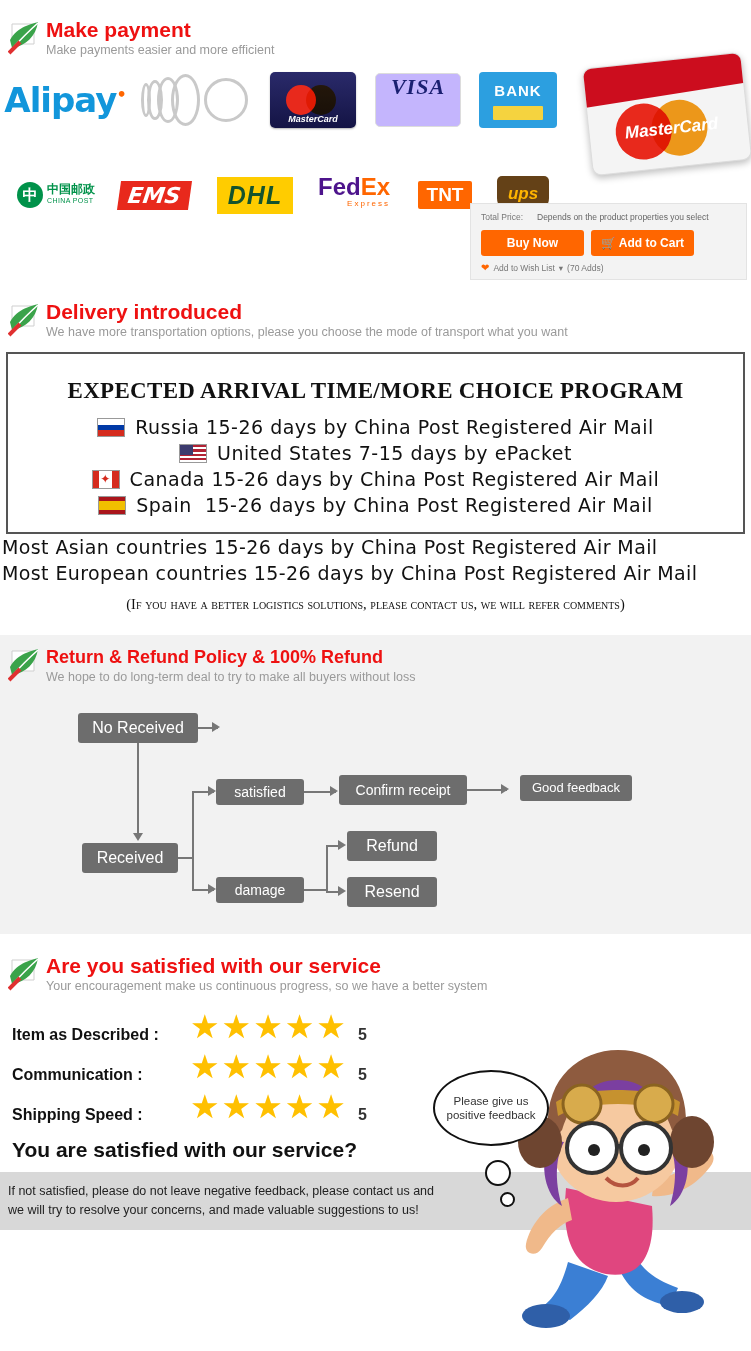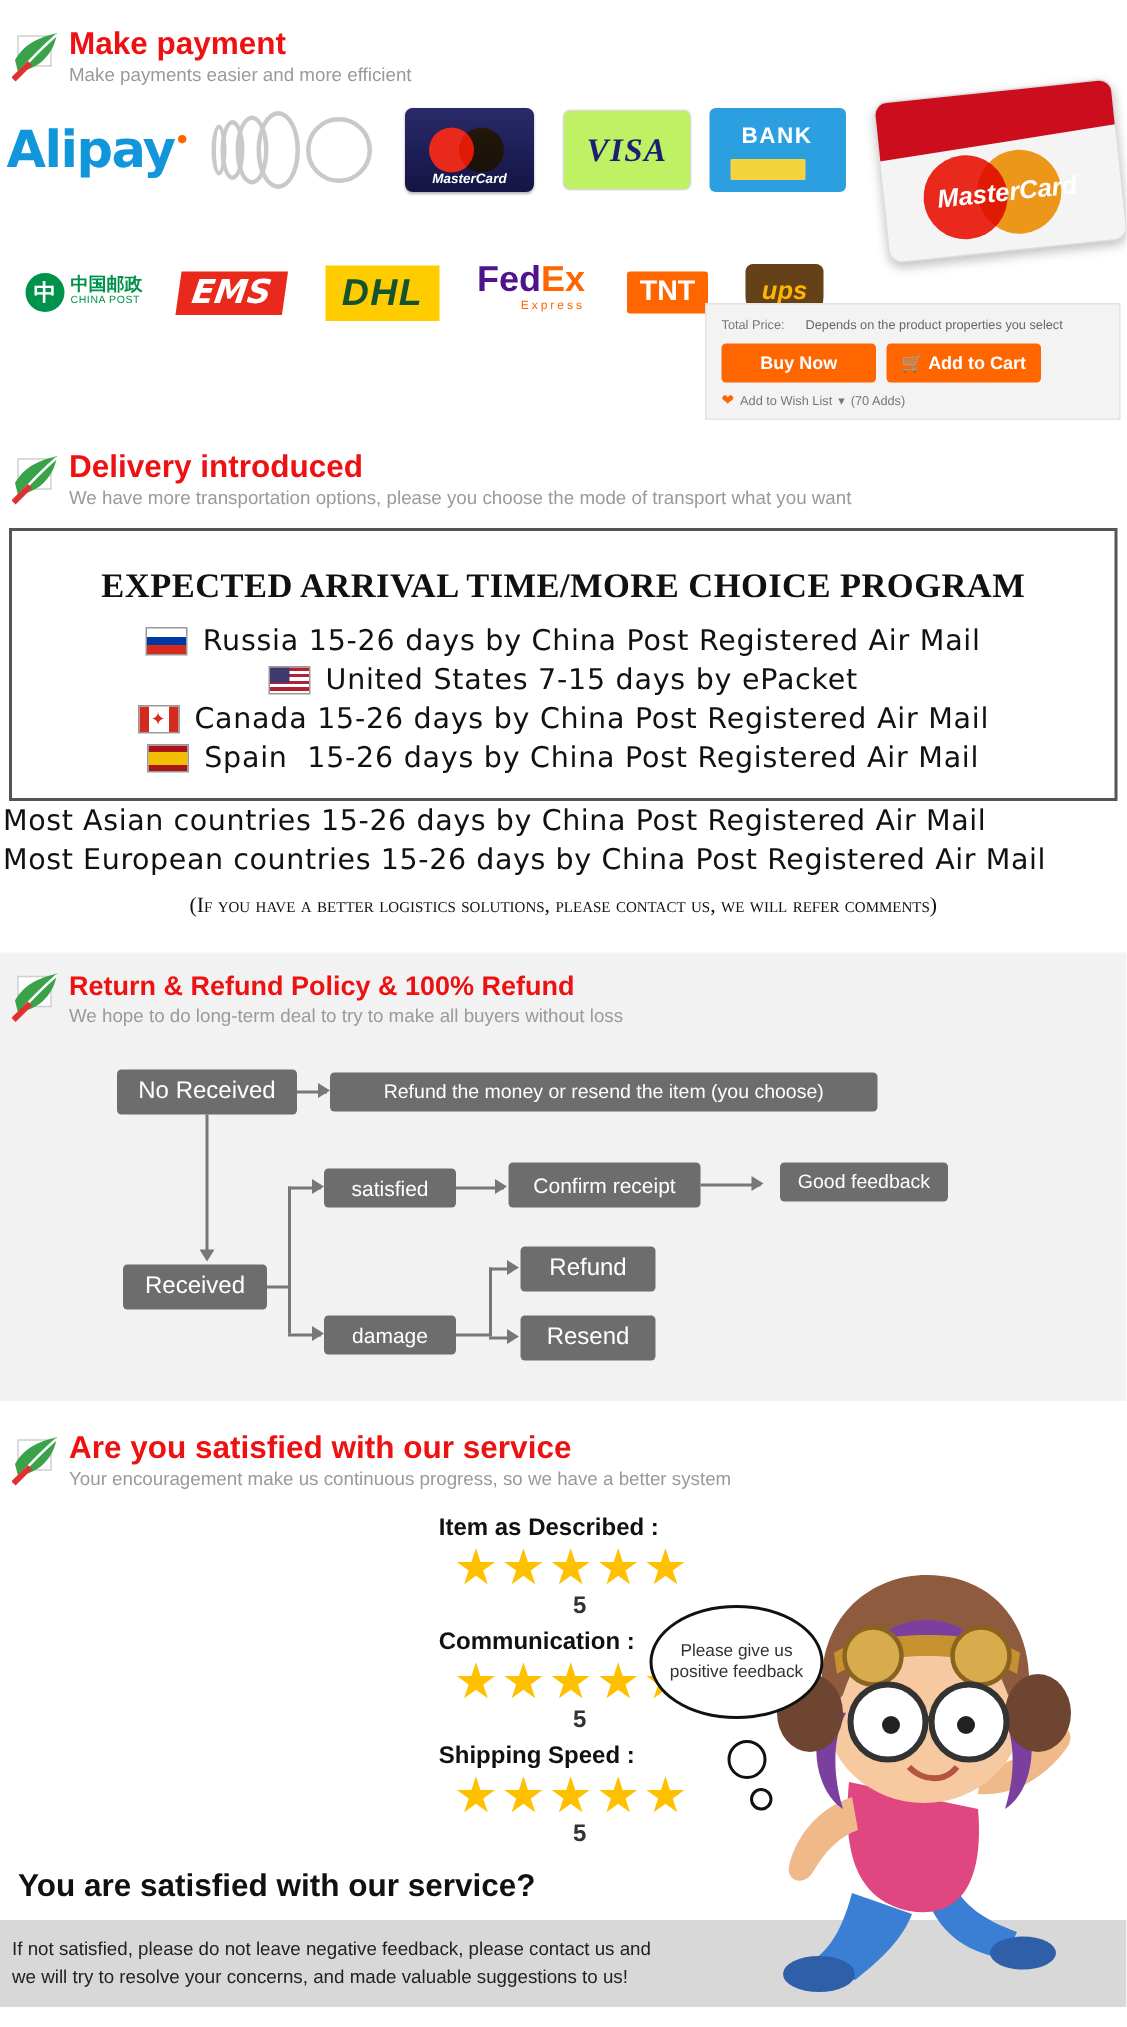"VISA" .visa-box { align-items: center -> none; background: #bef264 -> #c4b5fd }
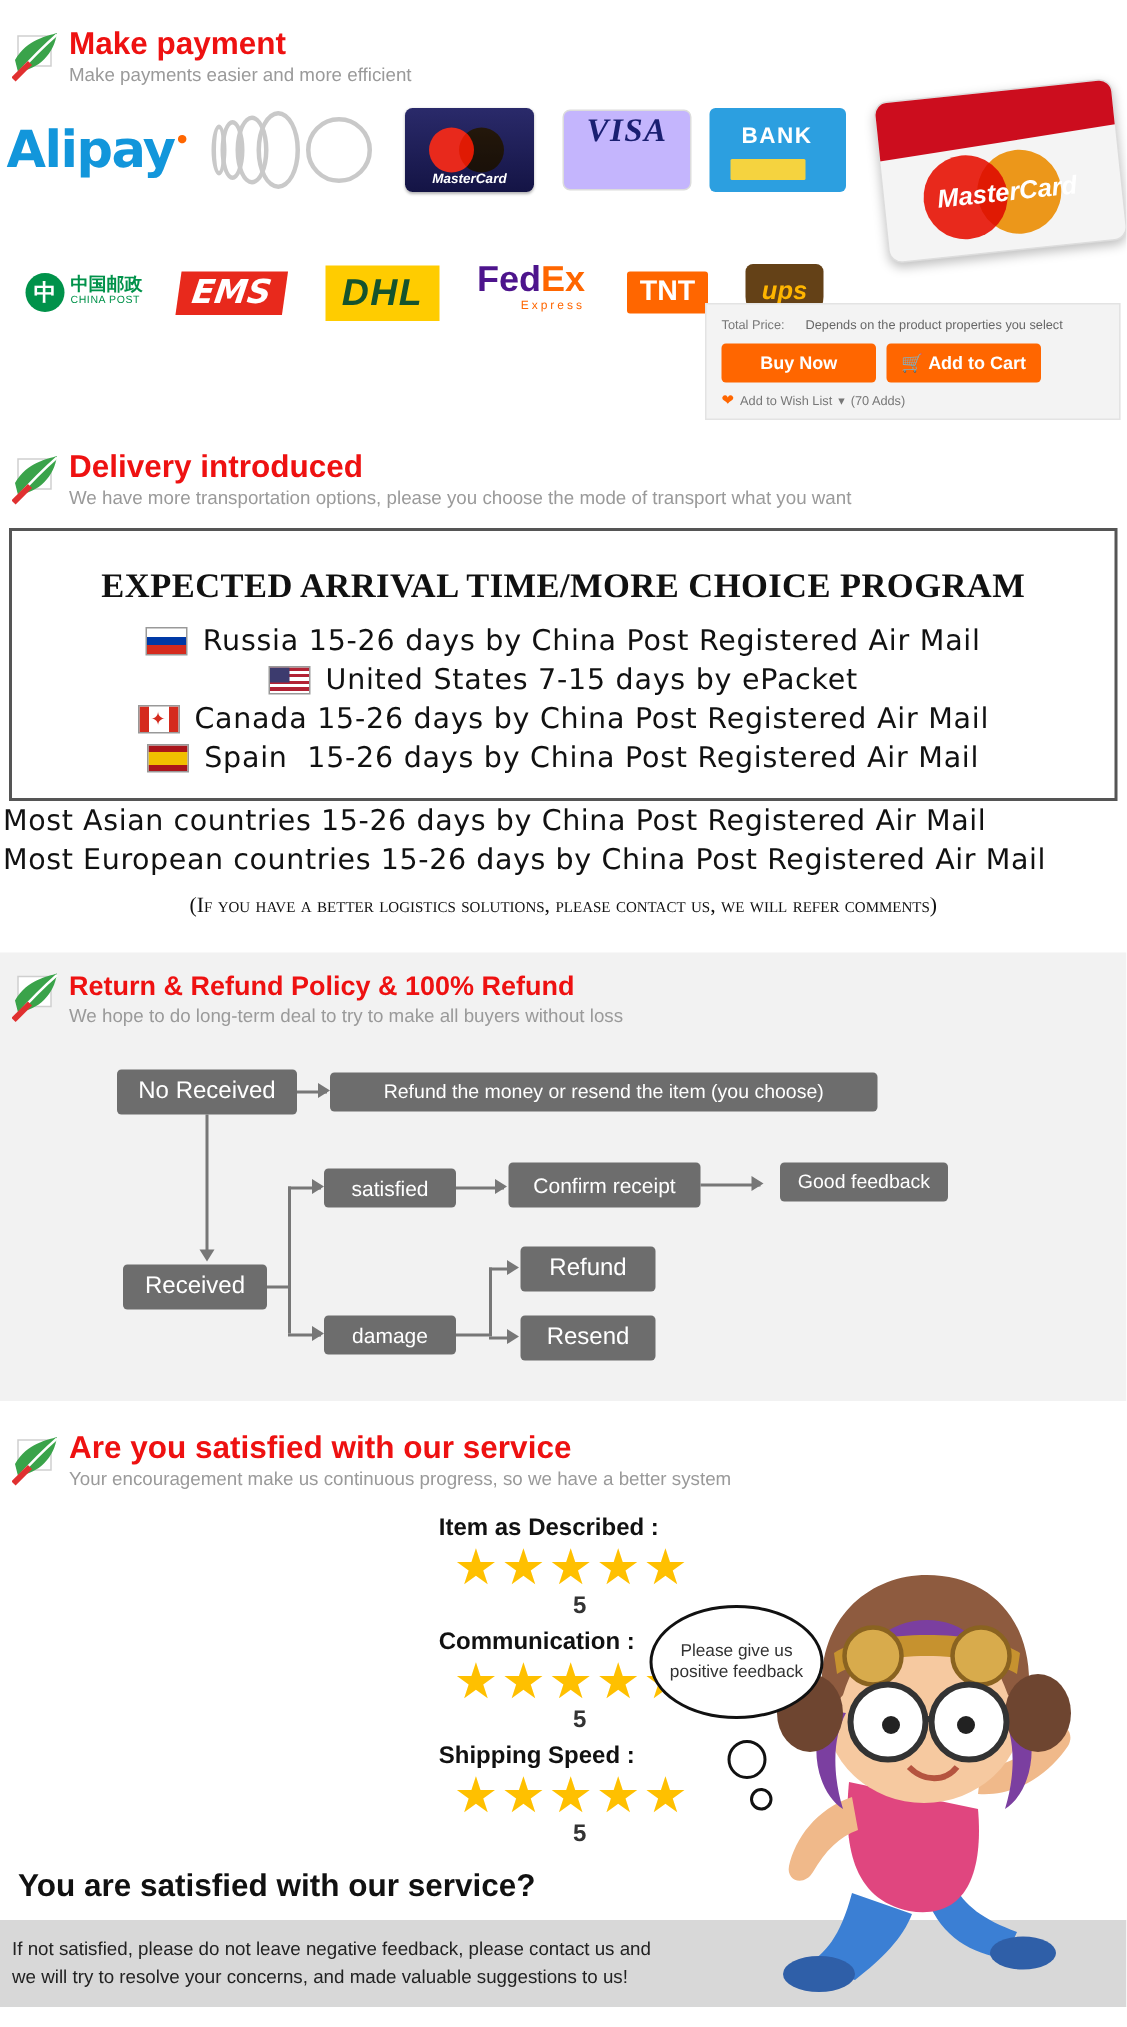"BANK" .bank-box { width: 91px -> 78px }
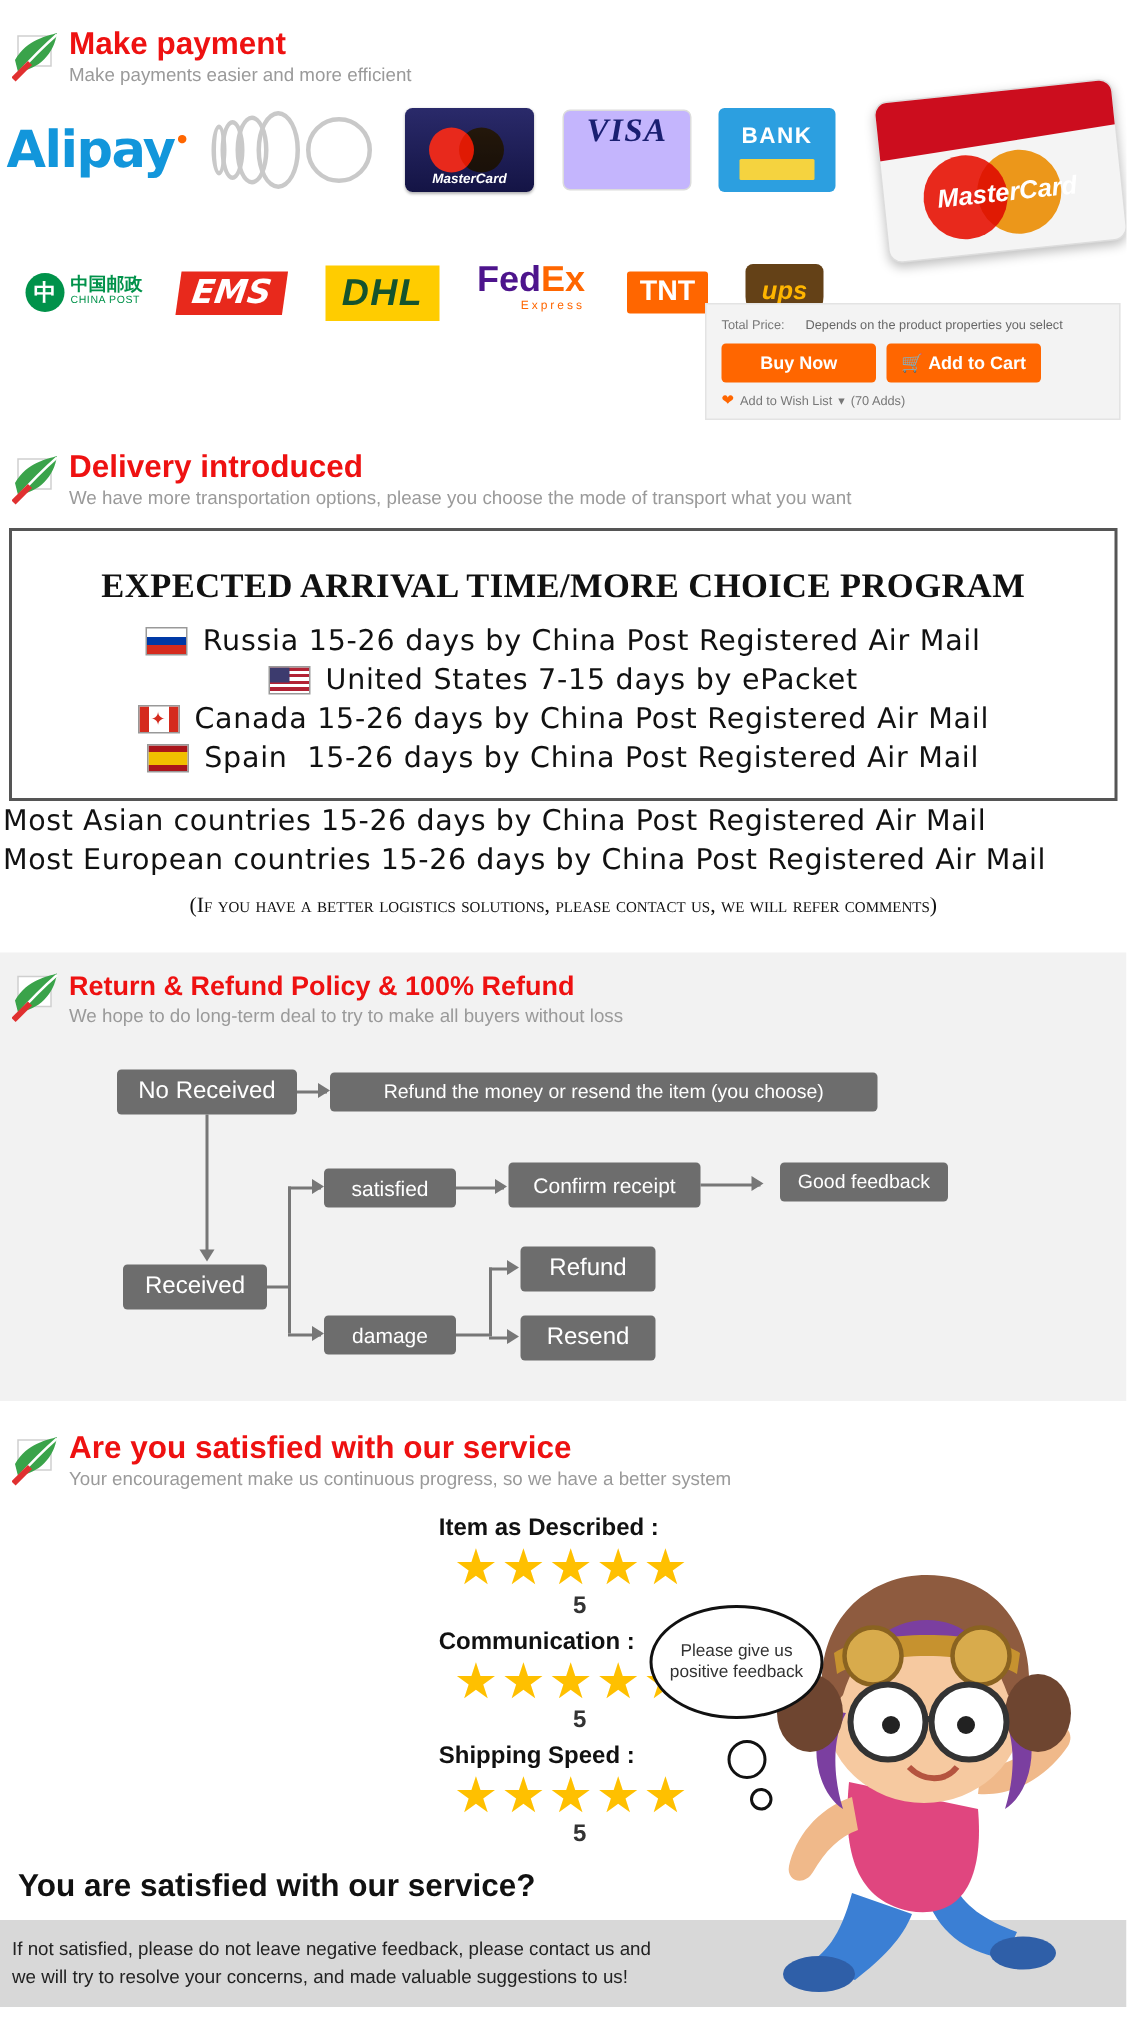"Refund the money or resend" div.node { html: <div>Refund the money or resend the item (you choose)</div> -> none }
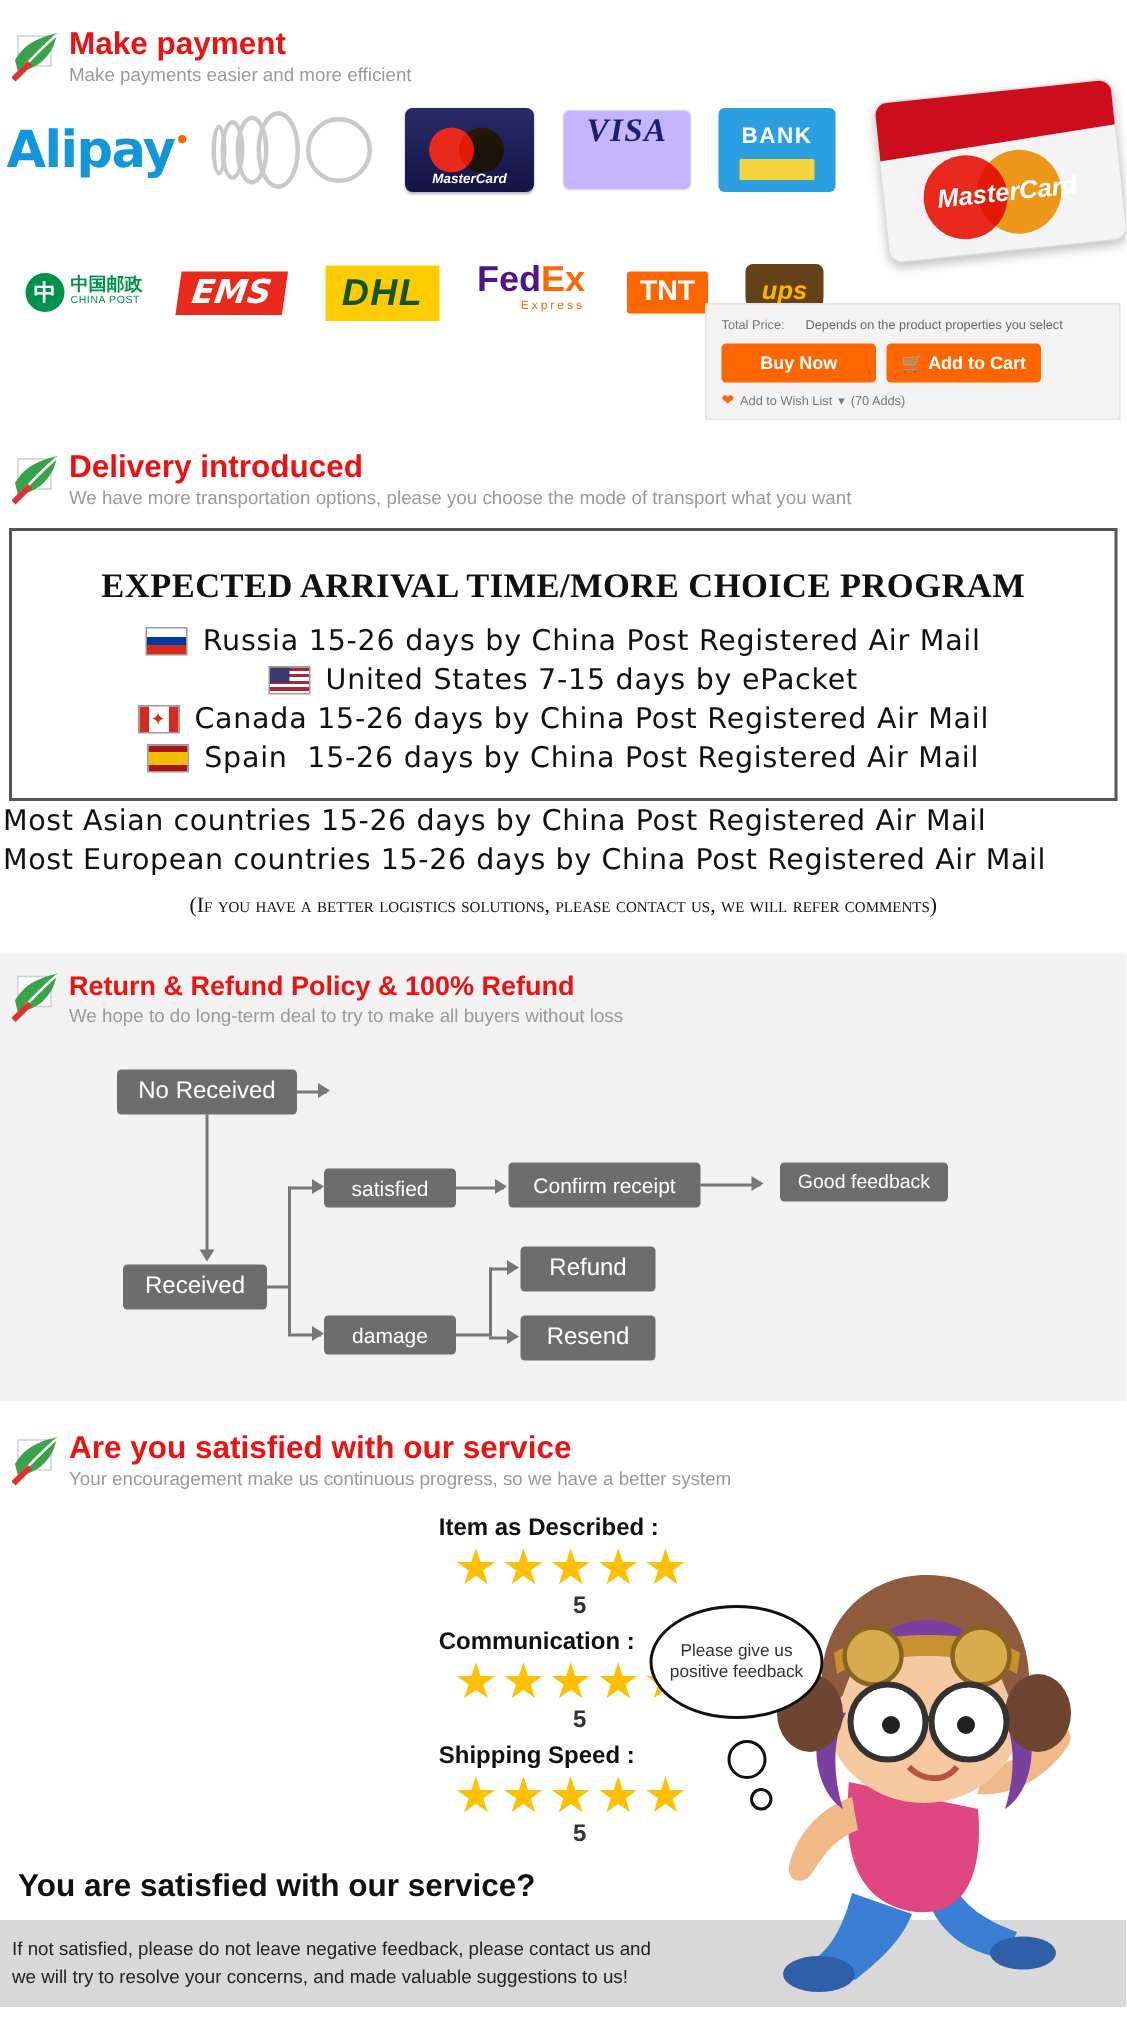"Item as Described :" .rrow { align-items: center -> flex-end; flex-direction: column -> none }
